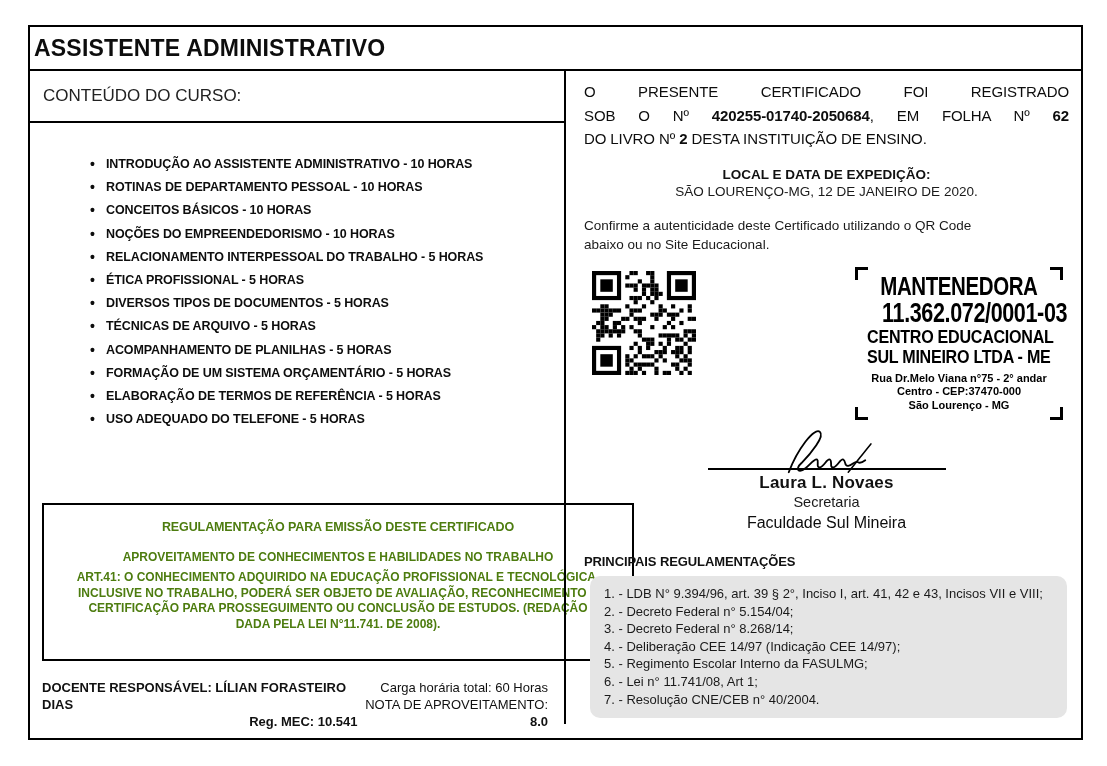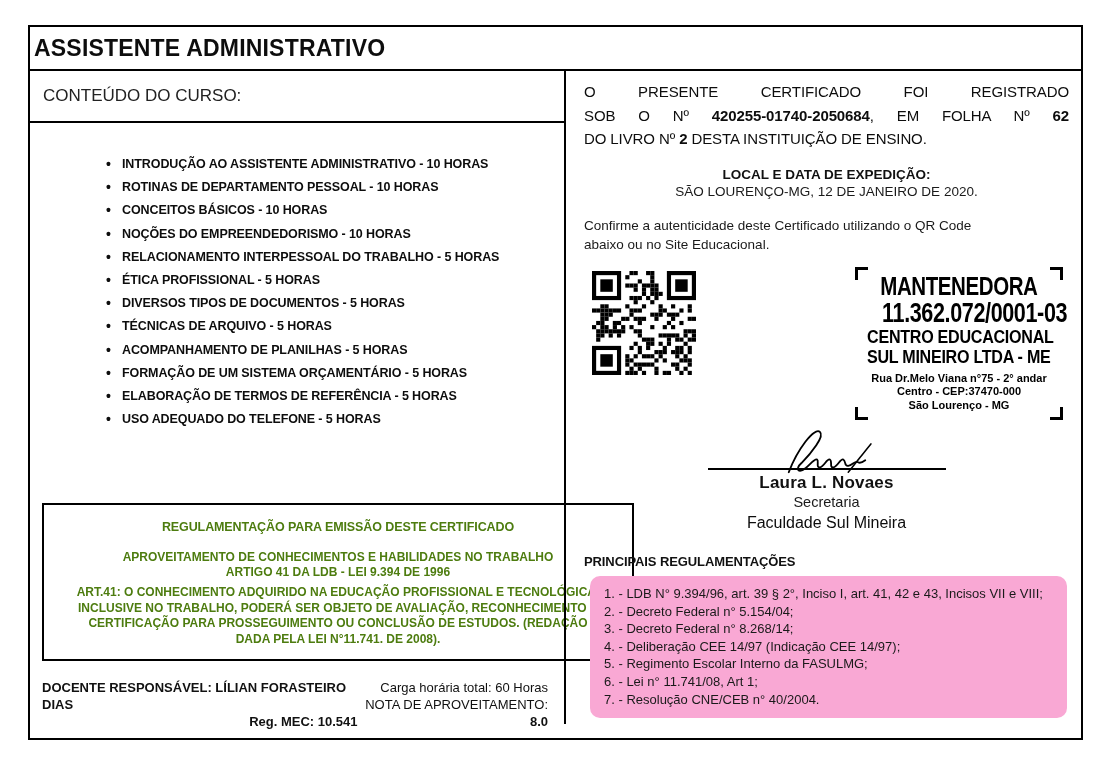"INTRODUÇÃO AO ASSISTENTE ADMINISTRATIVO" .course-list { left: 76px -> 60px }
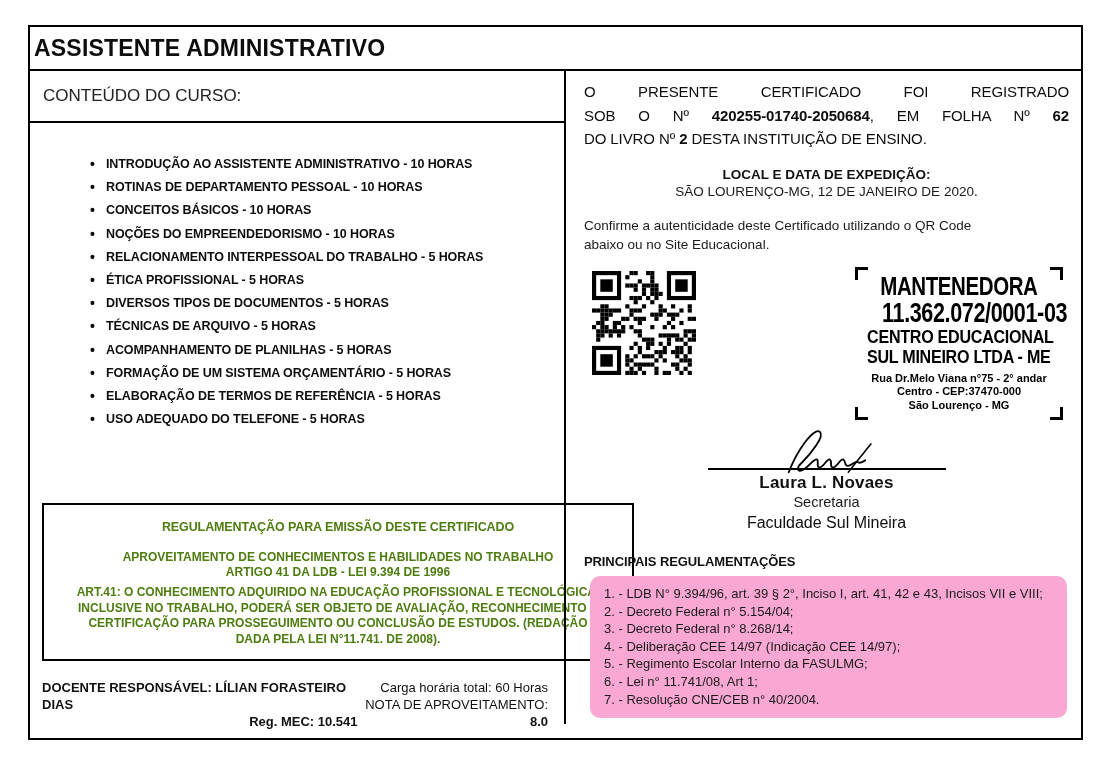"ARTIGO 41 DA LDB -" div.rb-sub2 { html: <div>ARTIGO 41 DA LDB - LEI 9.394 DE 1996</div> -> none }
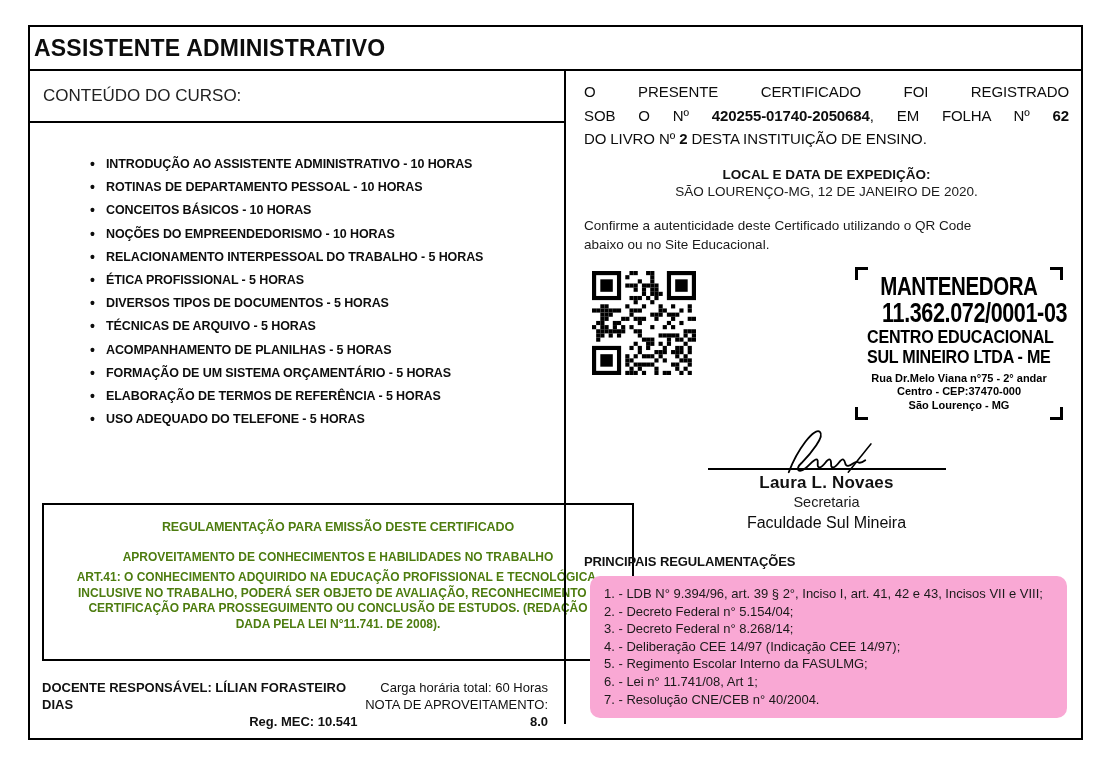"1. - LDB N° 9.394/96," .gray-box { background: #f9a8d4 -> #e5e5e5 }
